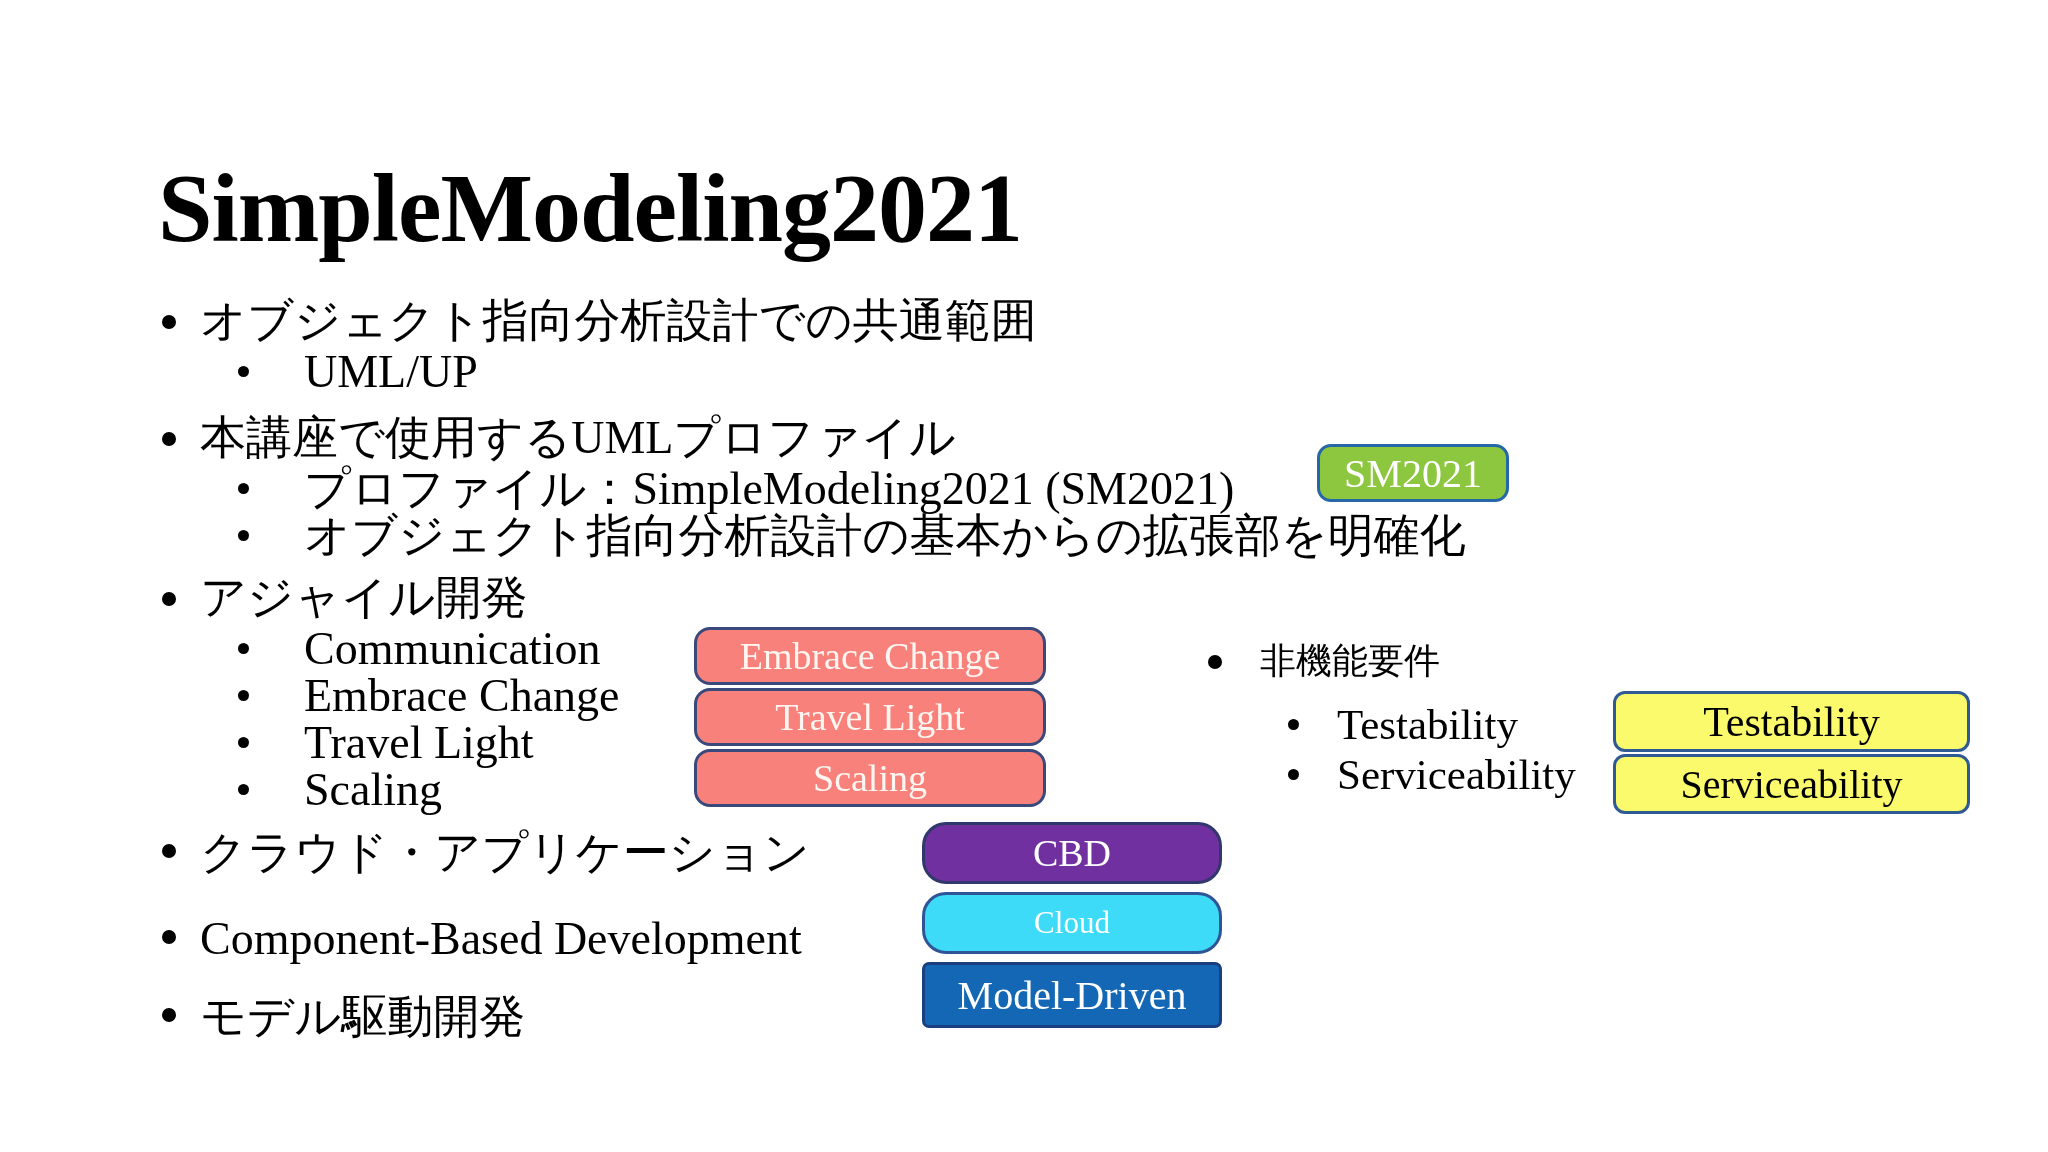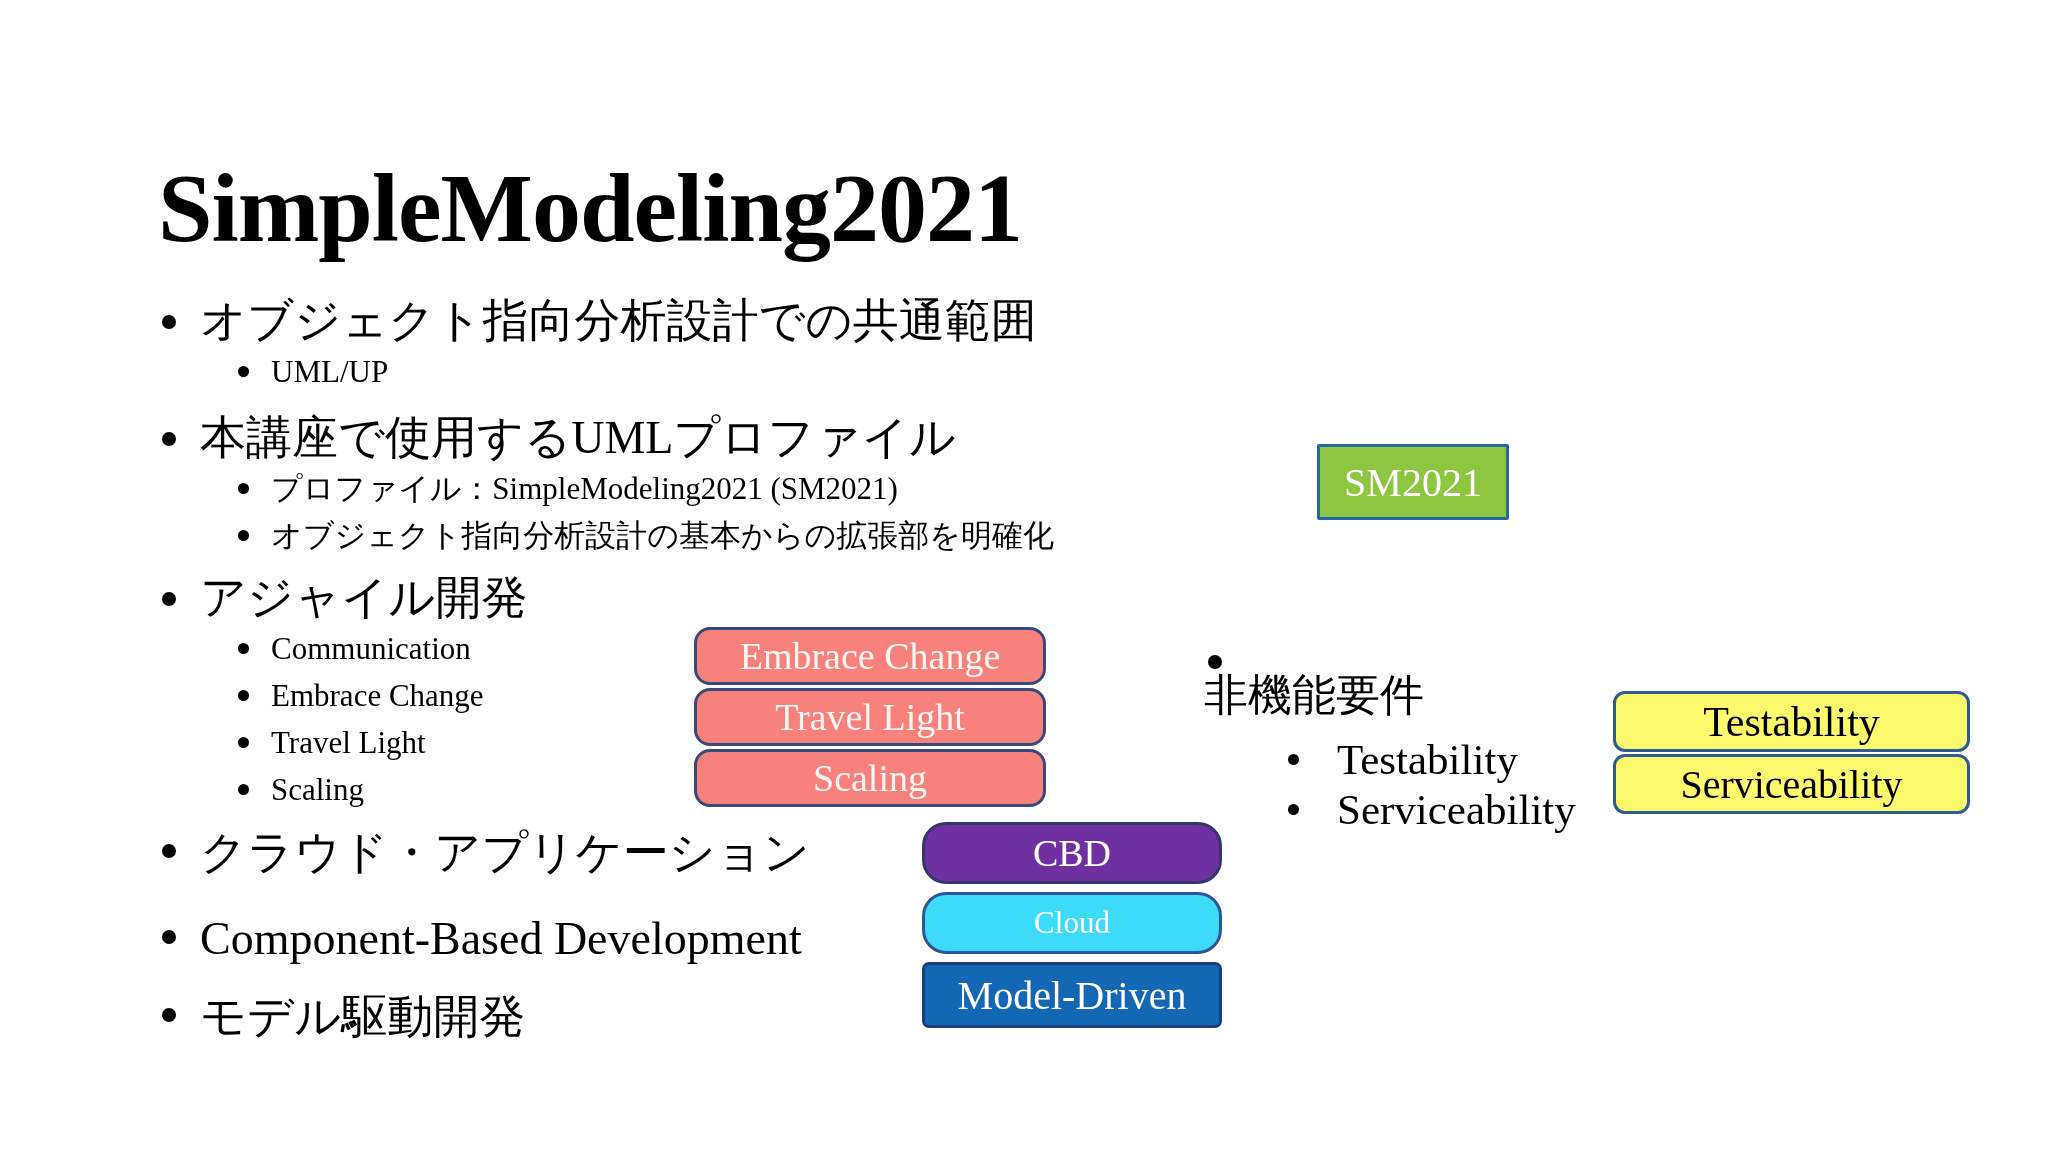"UML/UP" .l2 { font-size: 31px -> 46px; gap: none -> 33px }
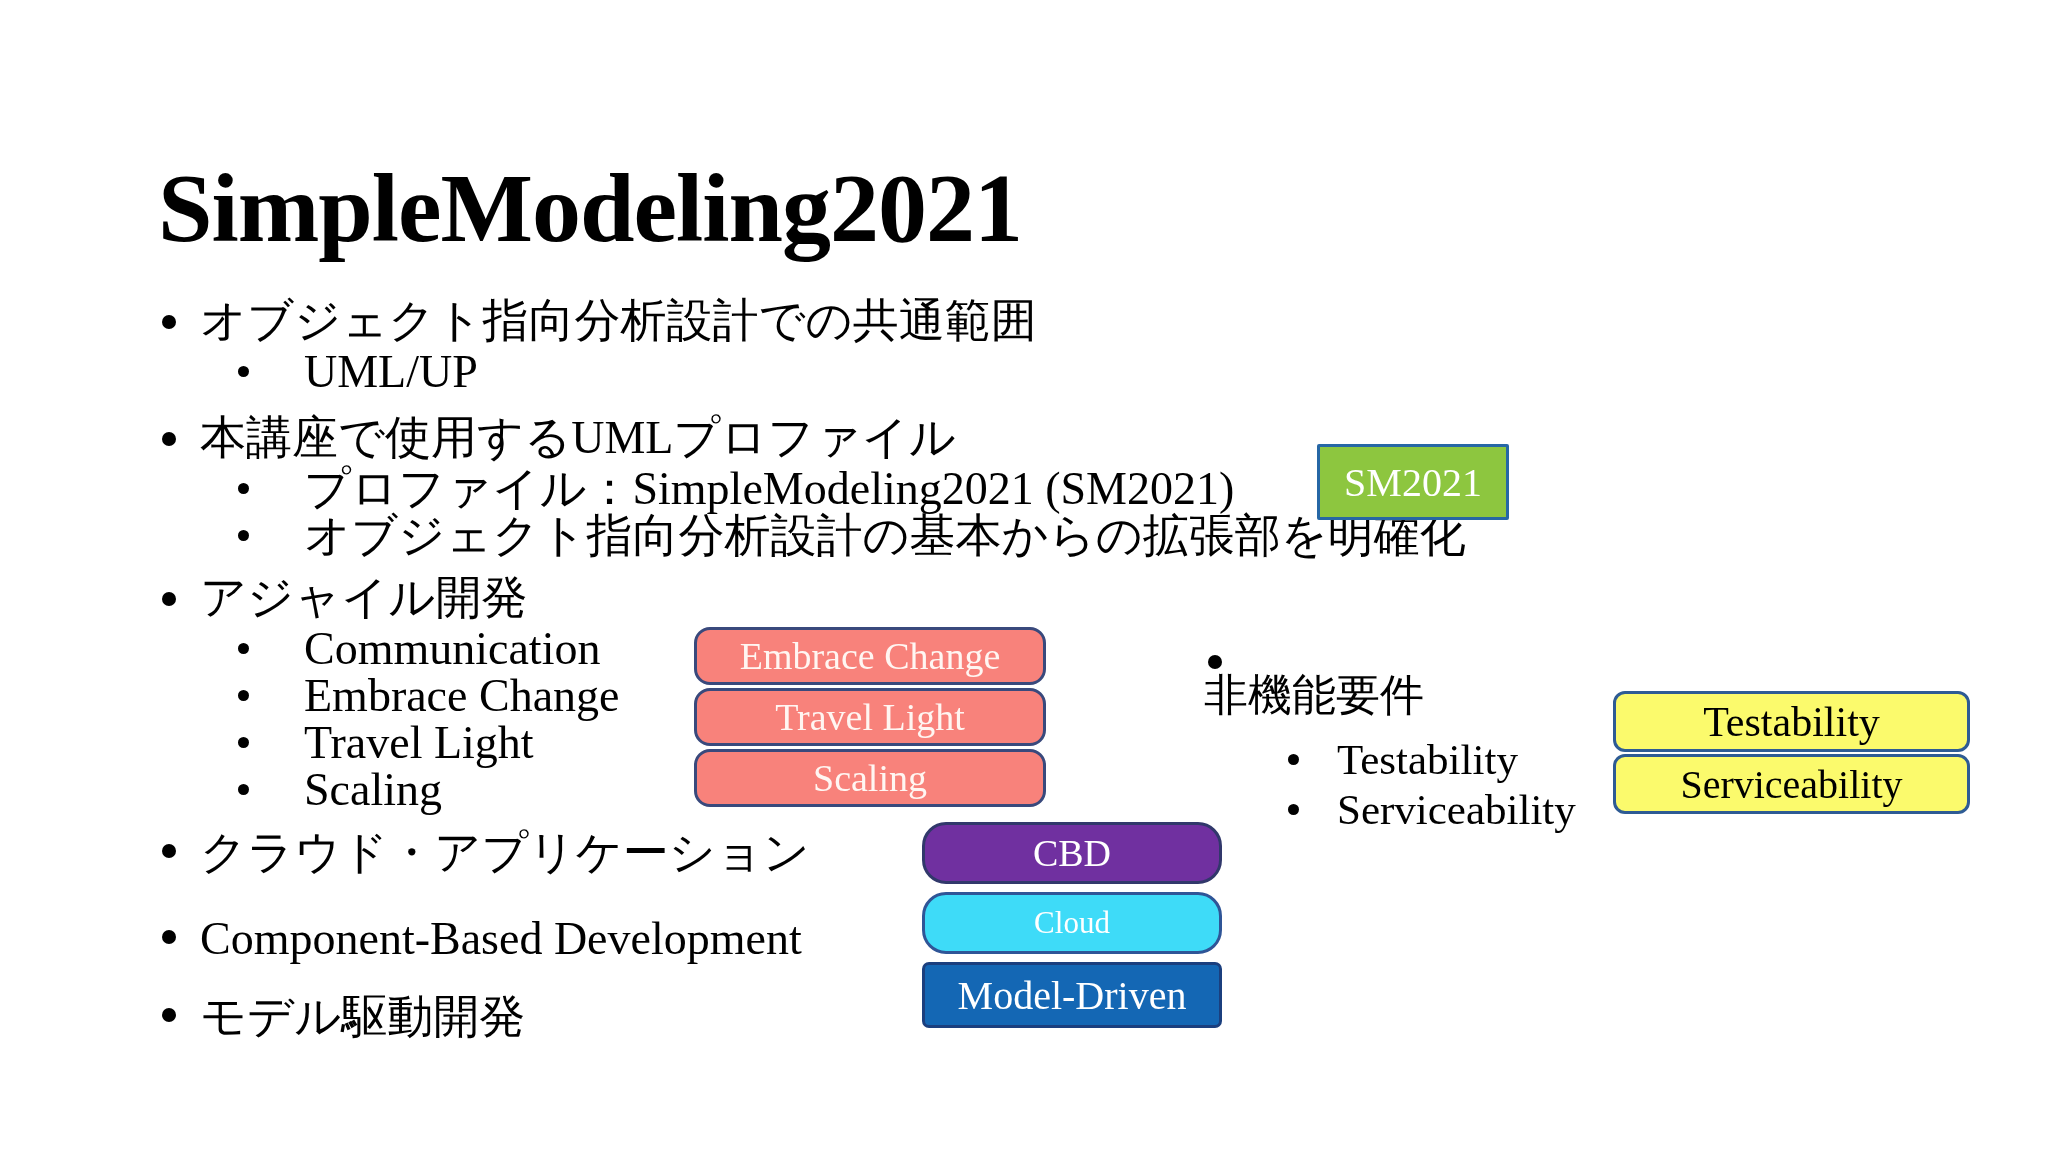"SM2021" #b-sm2021 { border-radius: 2px -> 14px; height: 76px -> 58px }
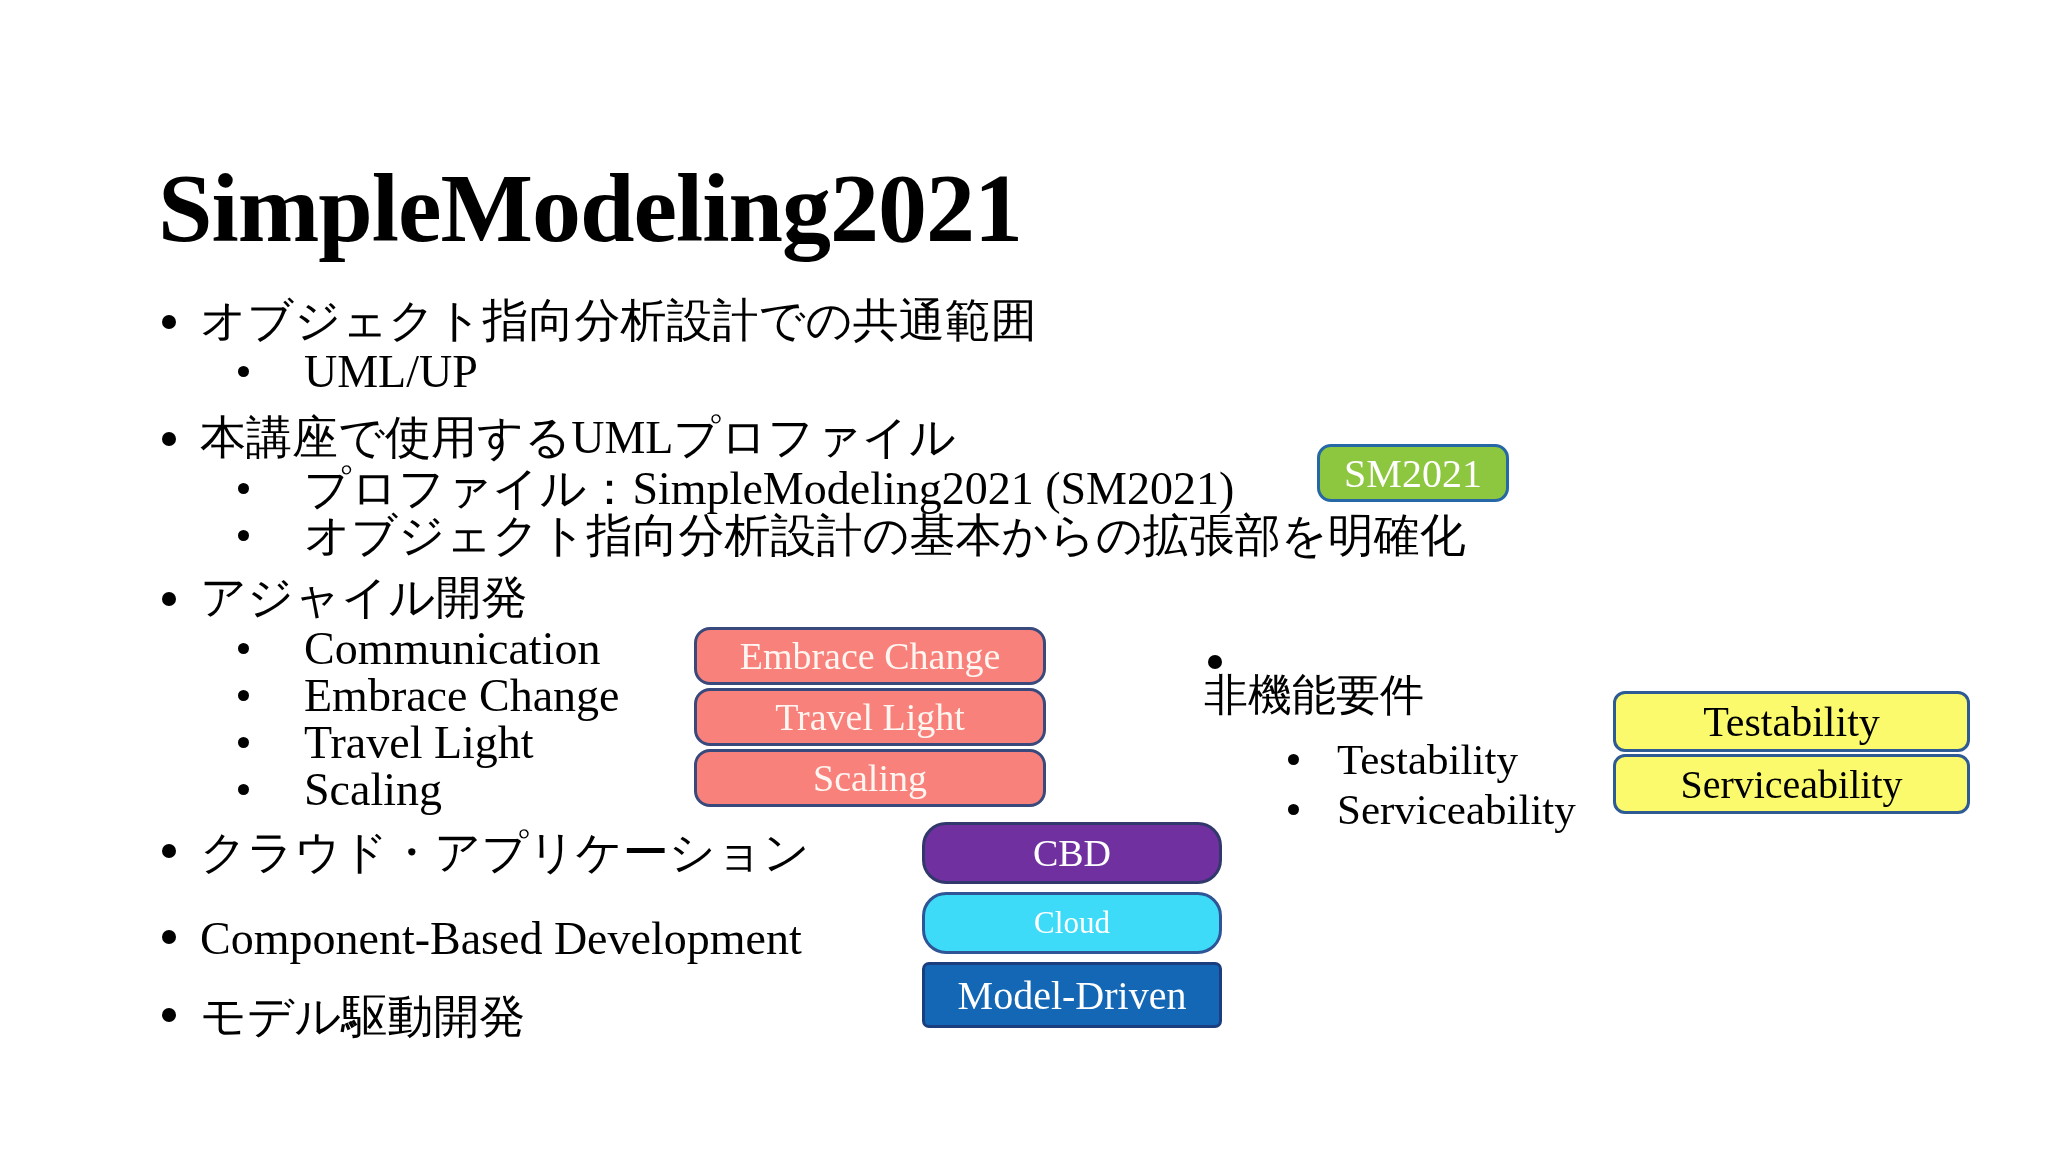"非機能要件" .rh { flex-direction: column -> none; font-size: 44px -> 36px }
